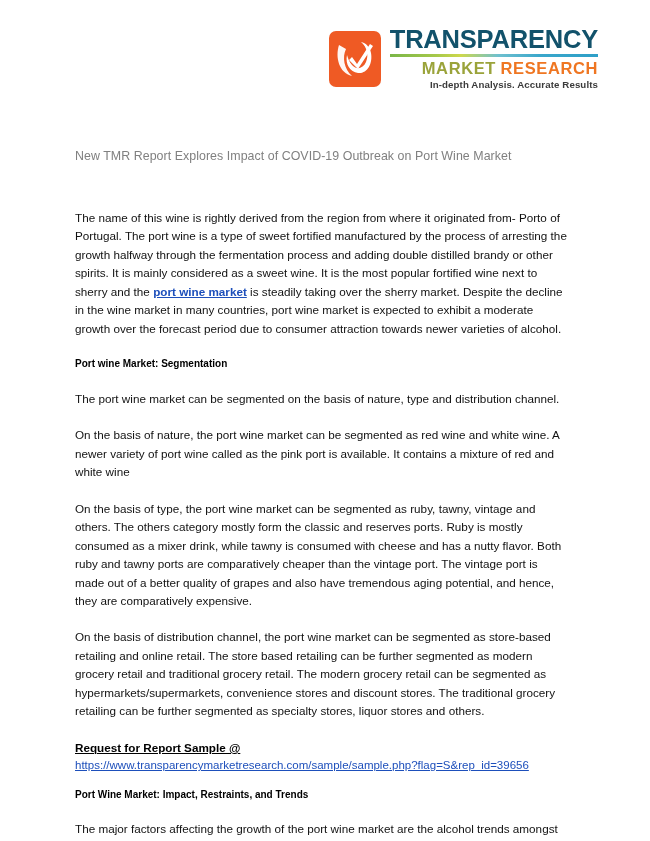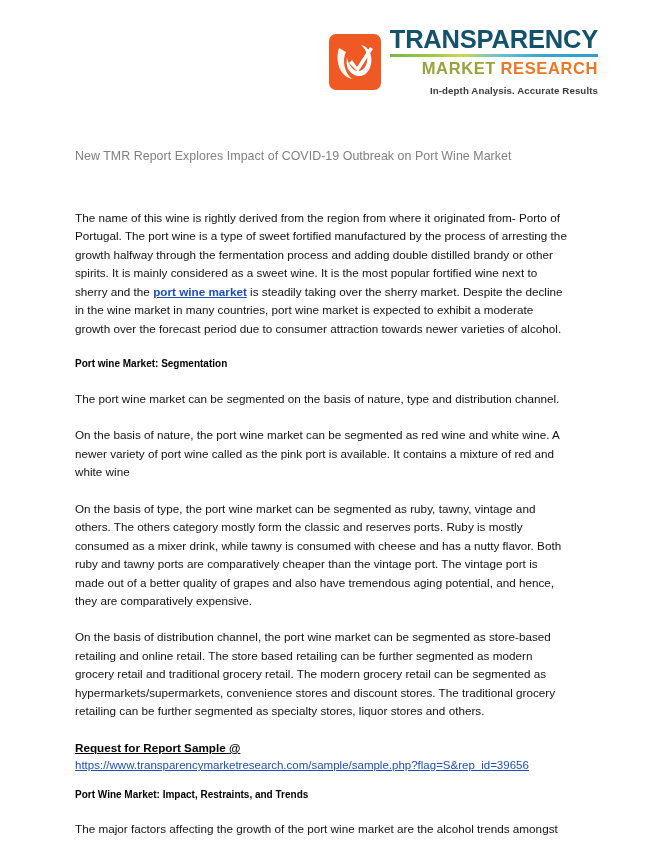"In-depth Analysis. Accurate Results" .logo-tag { margin-top: 8px -> 2px }
